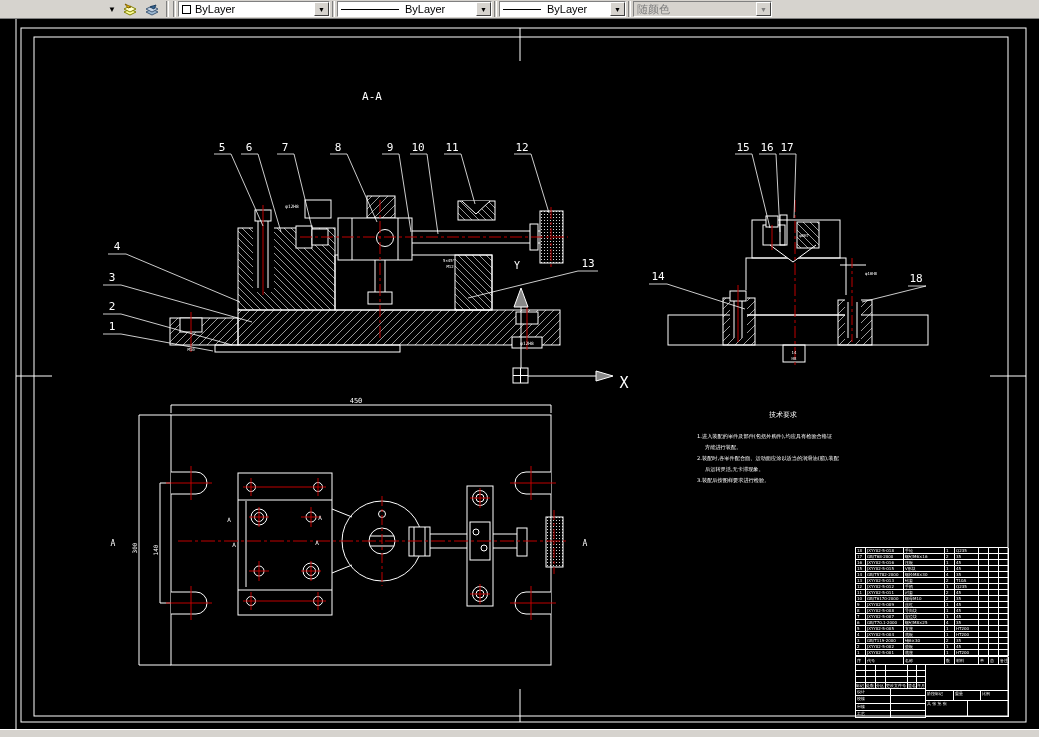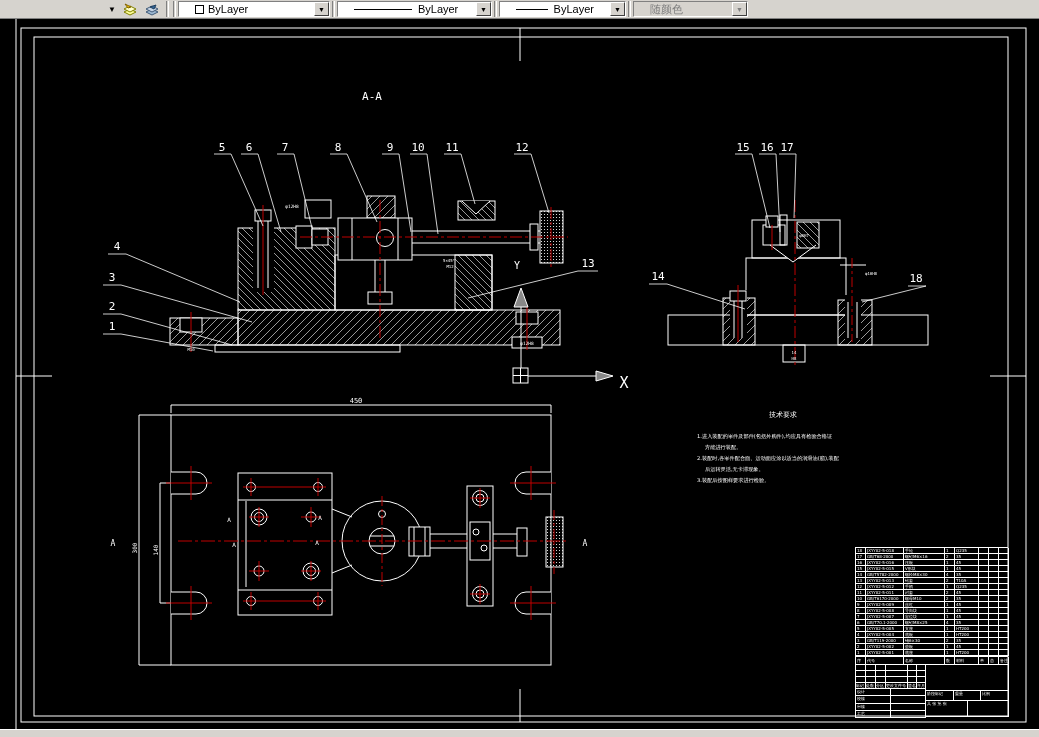"ByLayer" .combo .field { padding: 0 16px -> 0 3px }
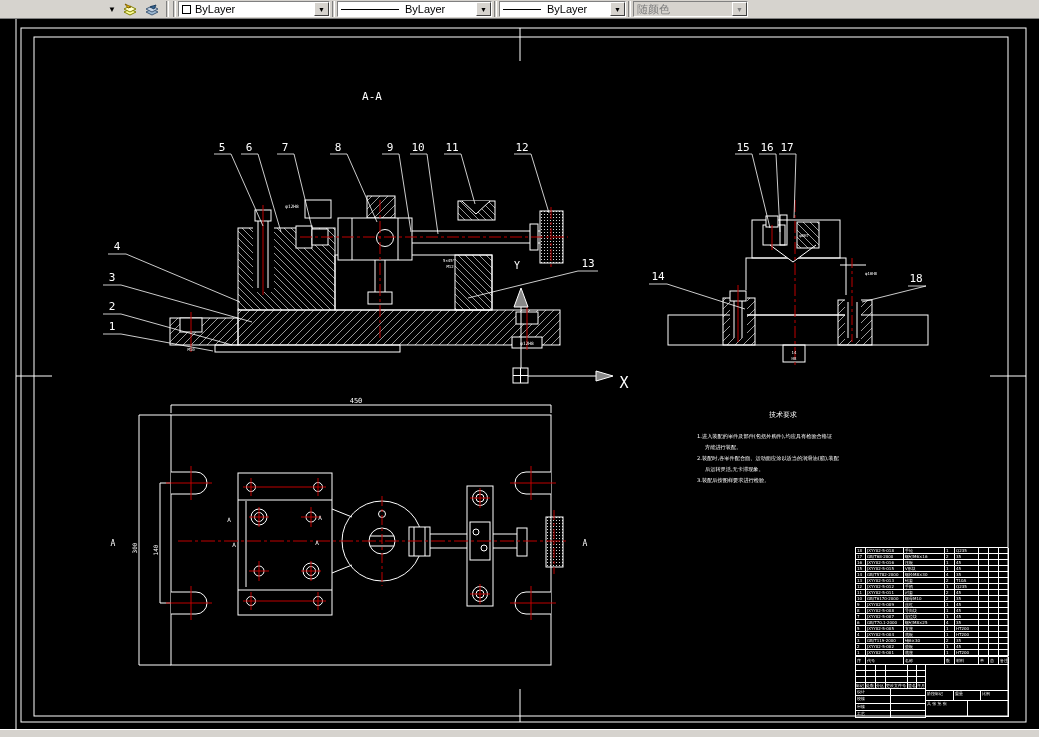"随颜色" div.combo { width: 115px -> 139px }
